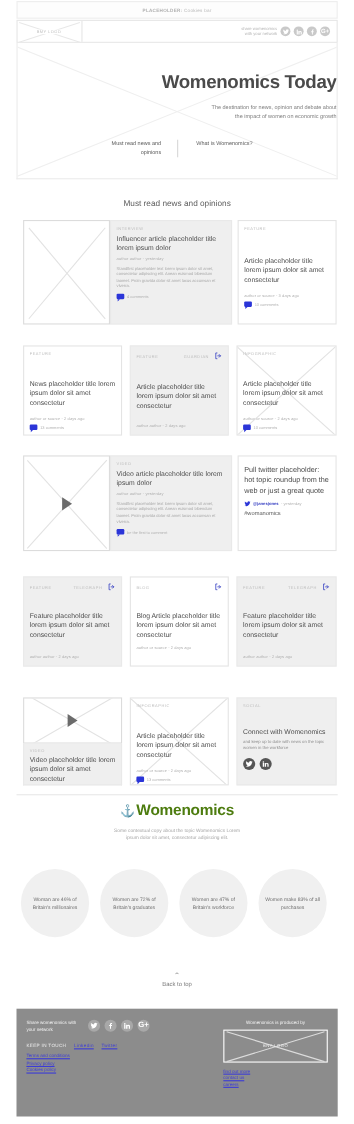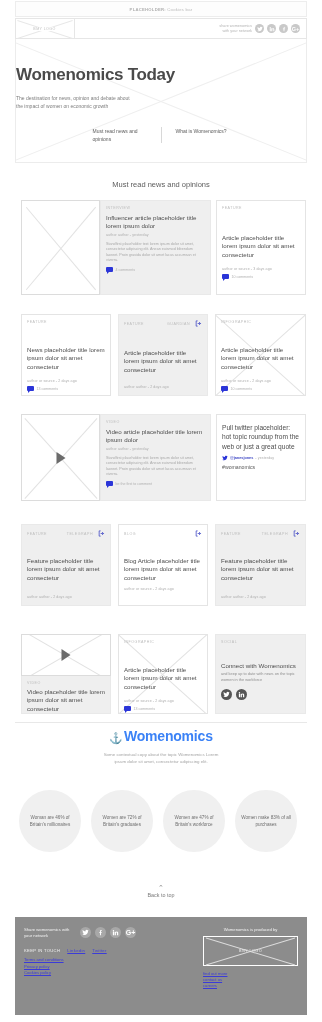"Womenomics Today" .hero-inner { text-align: left -> right }
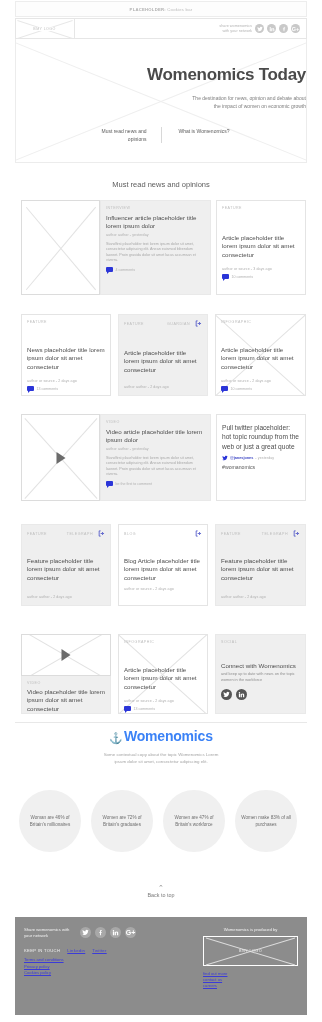"Womenomics" .brand-name { color: #3b82f6 -> #4d7c0f }
